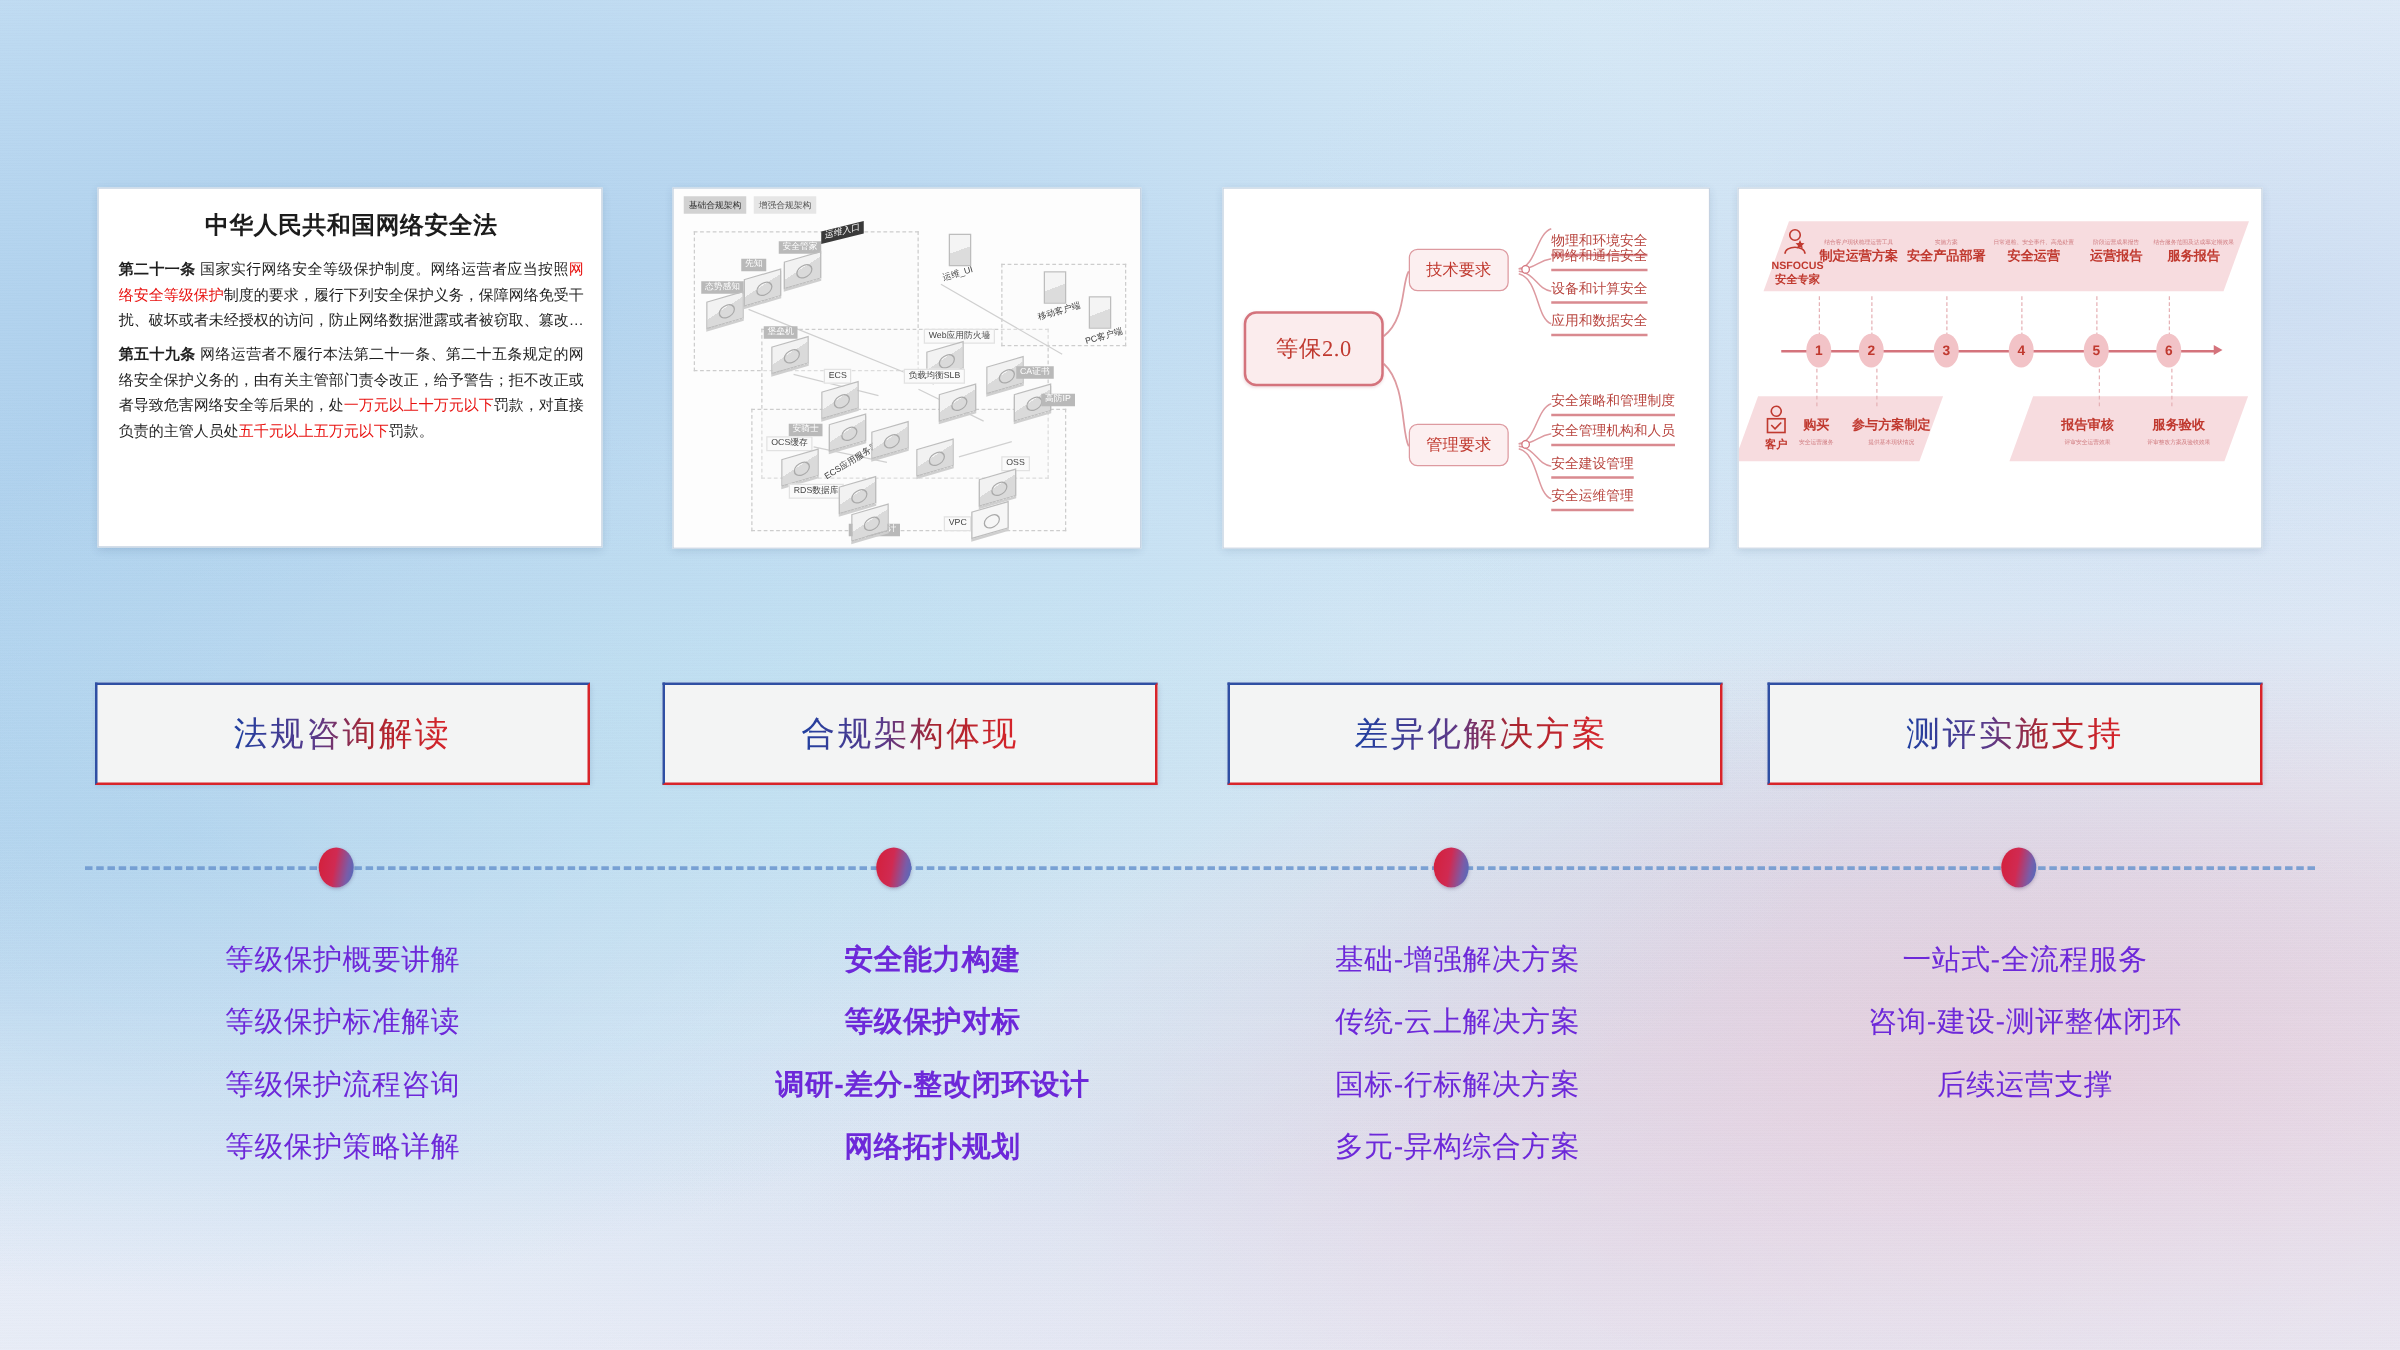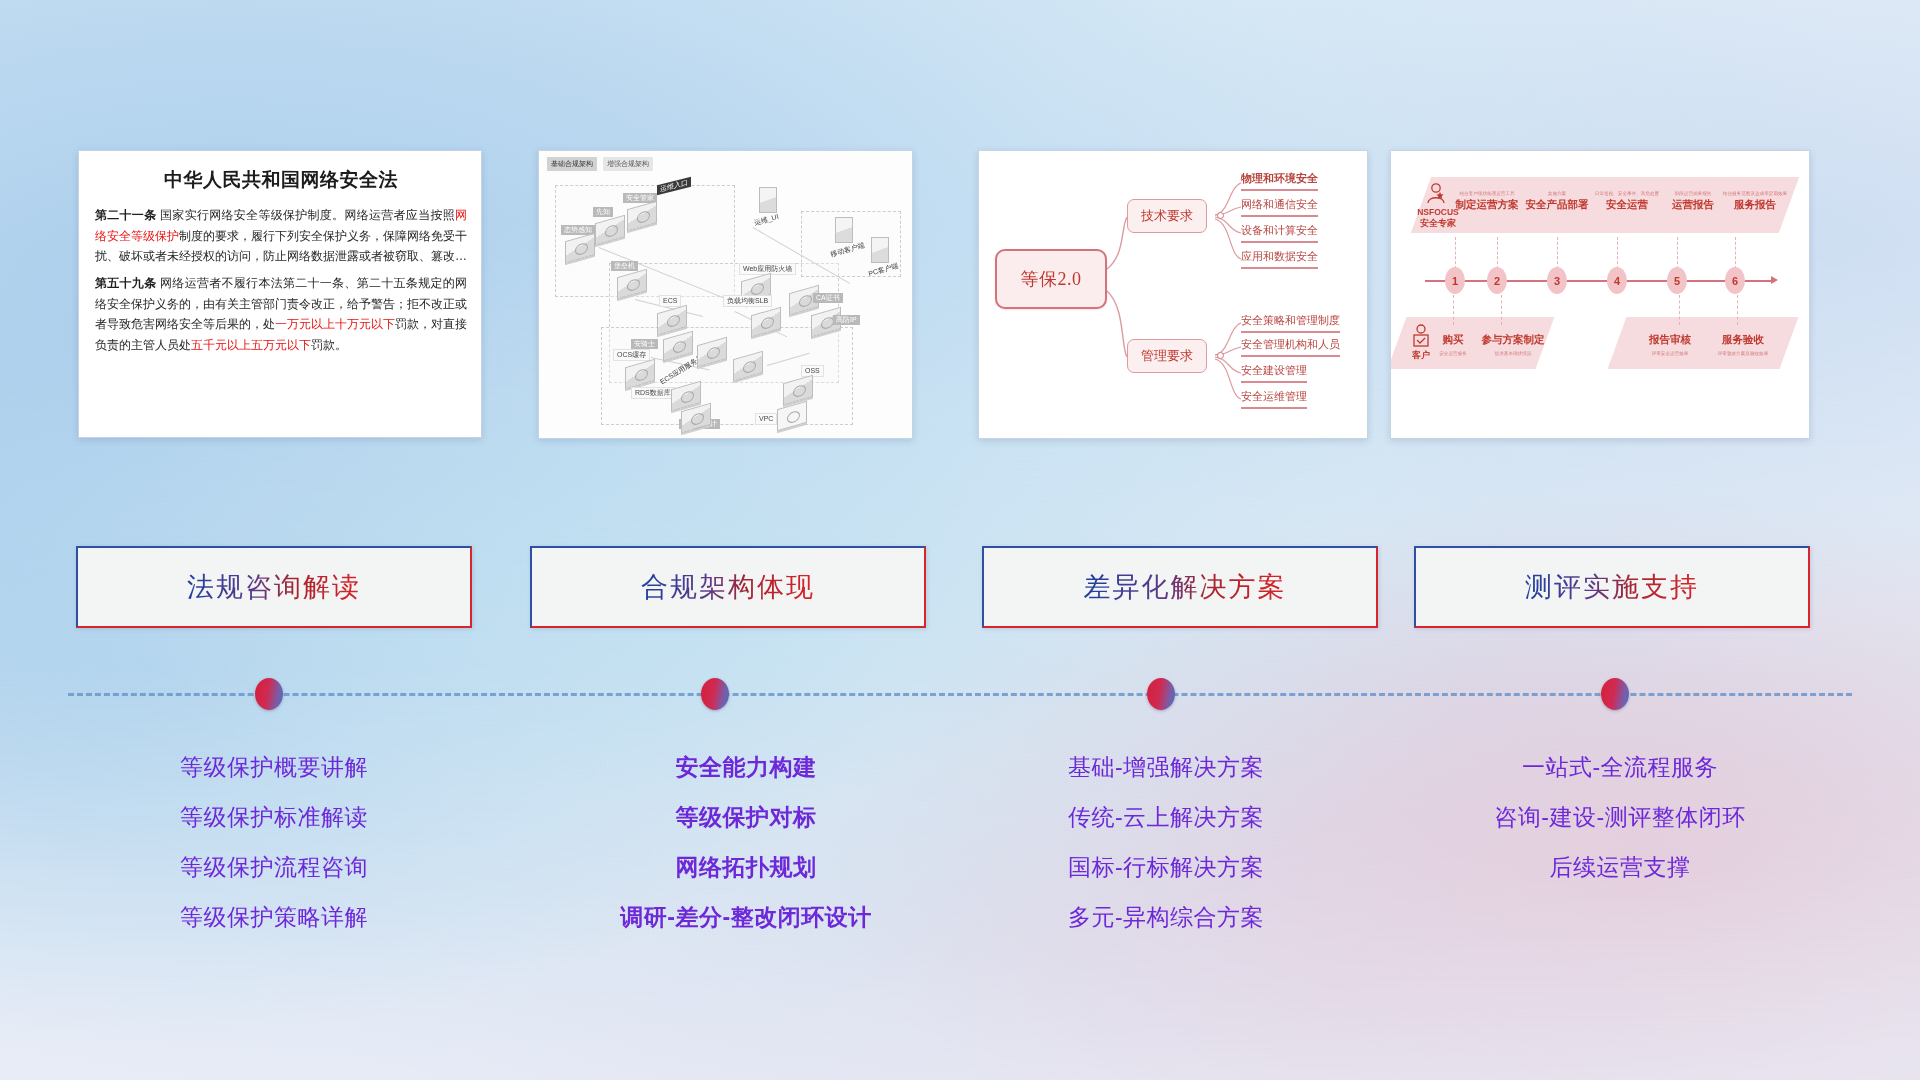"物理和环境安全" div.mm-leaf { font-weight: bold -> none; top: 20px -> 34px }
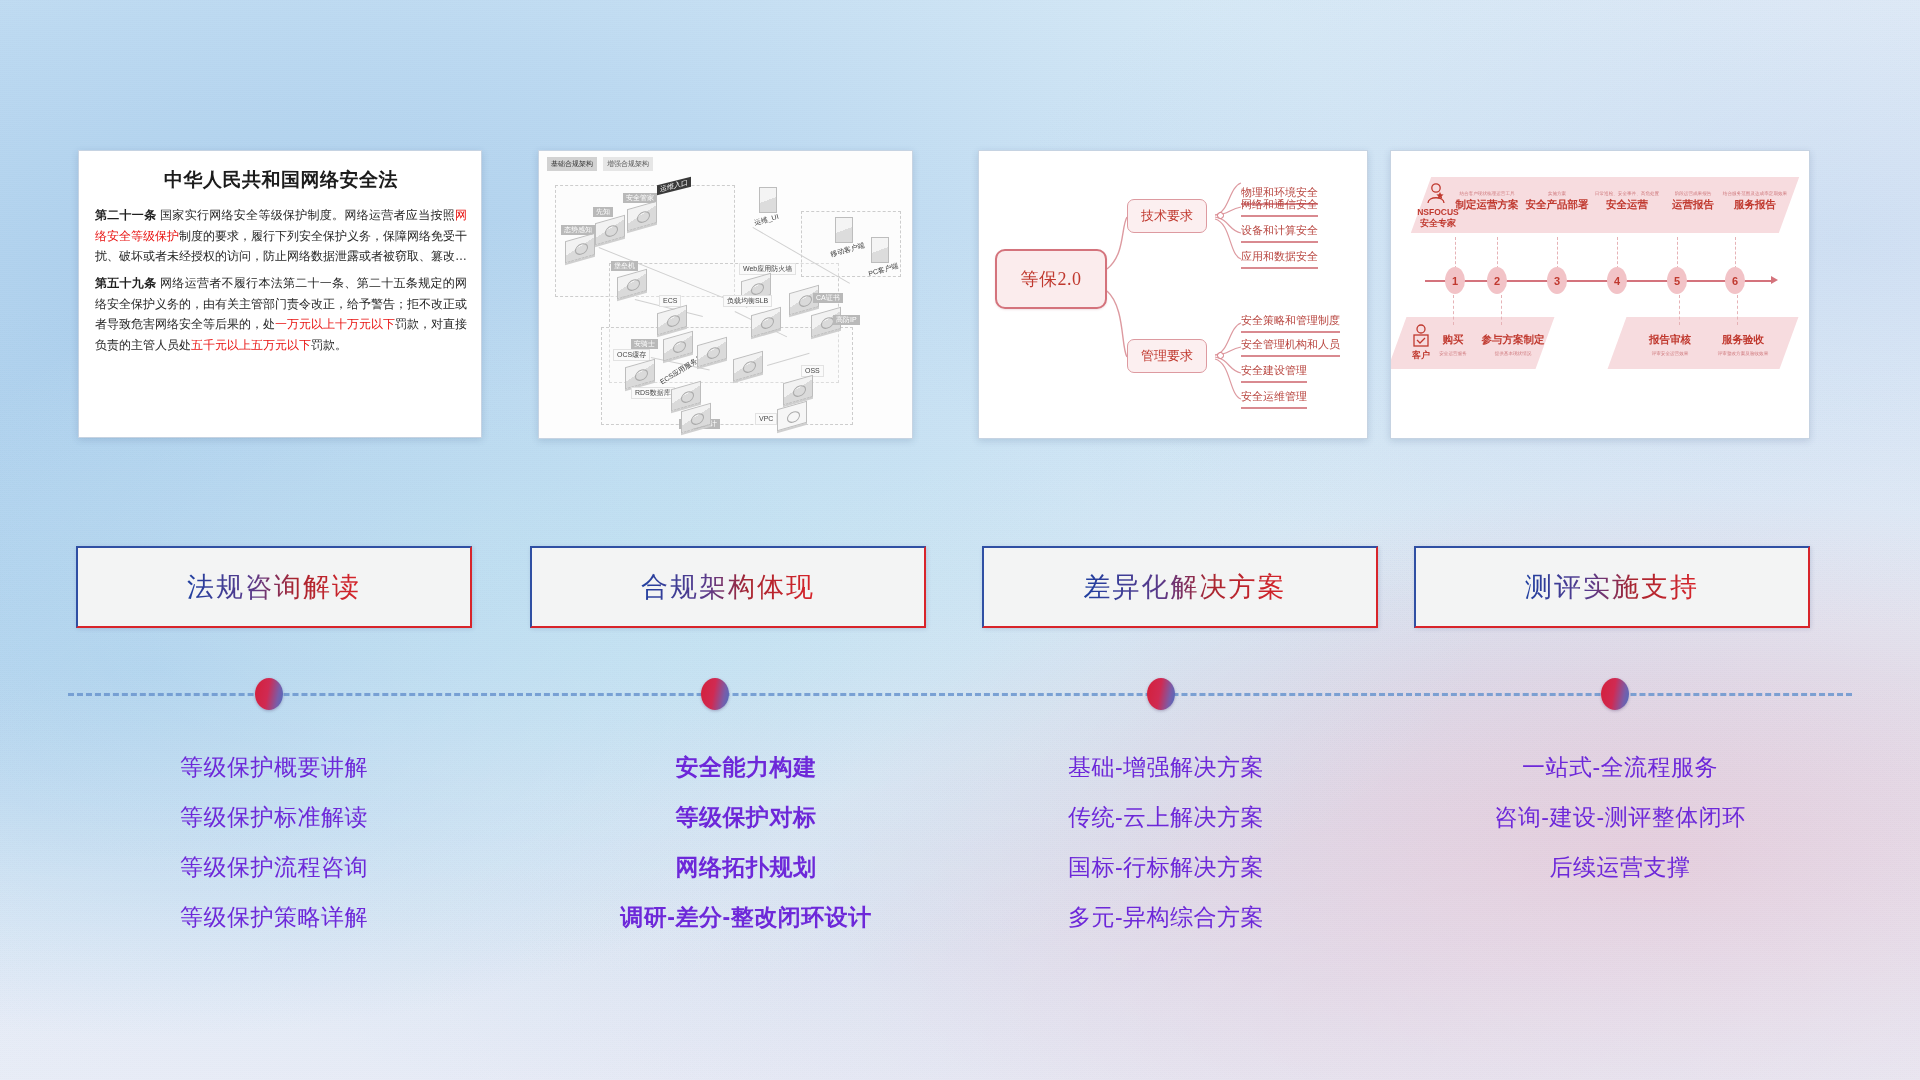"网络拓扑规划" div.list-item { order: before "调研-差分-整改闭环设计" -> after "调研-差分-整改闭环设计" }
